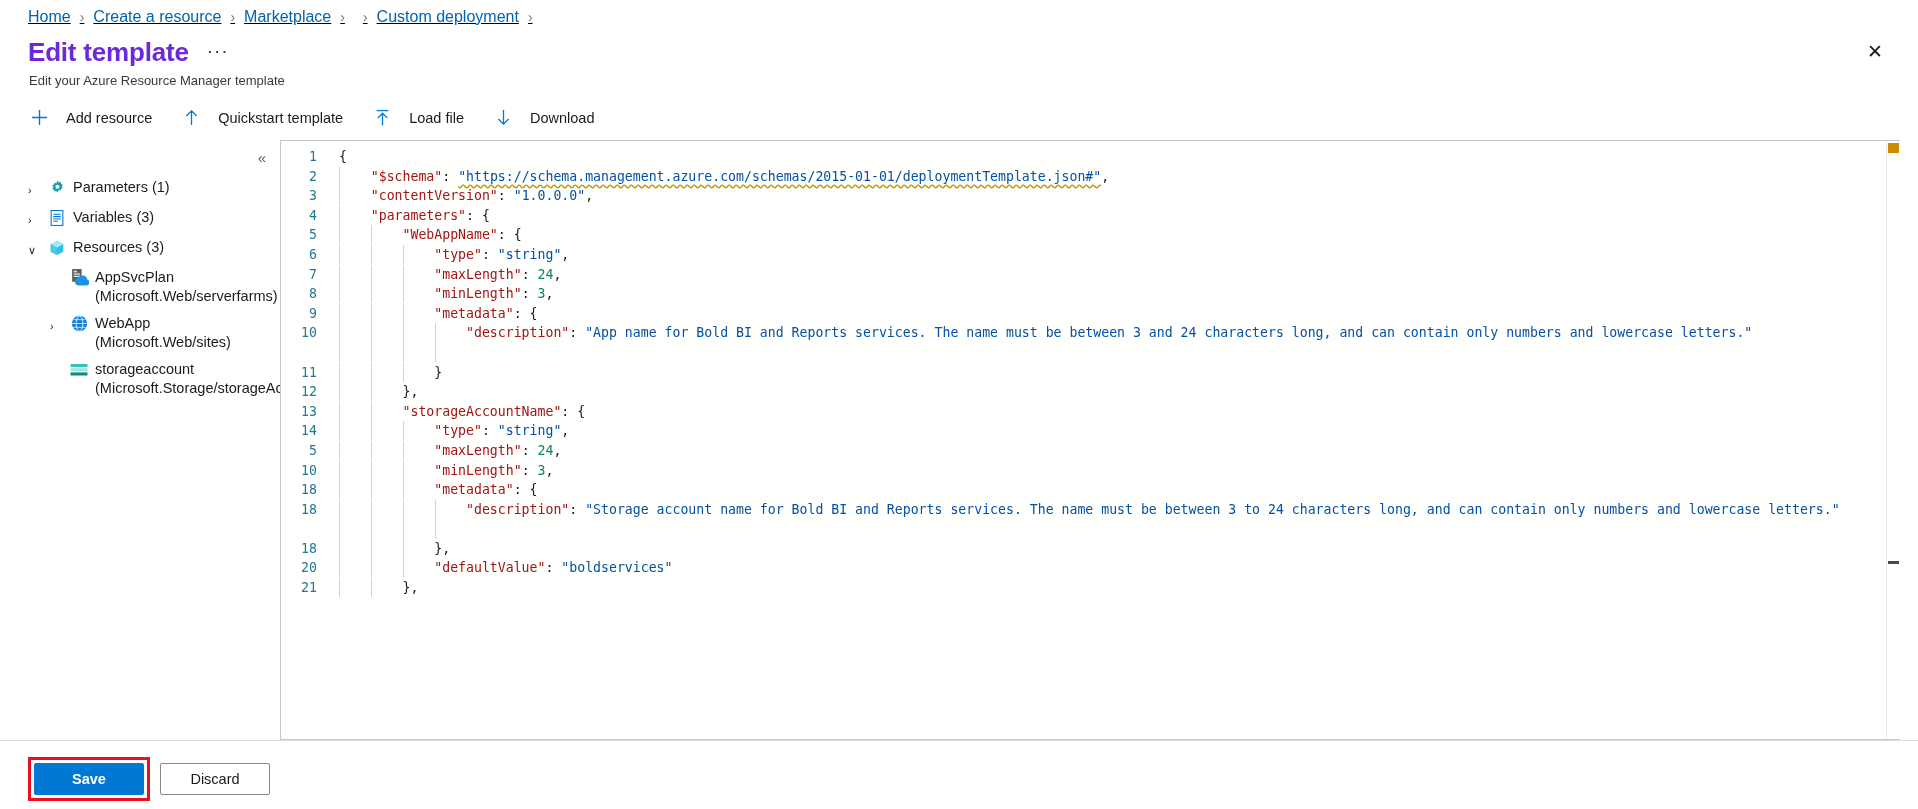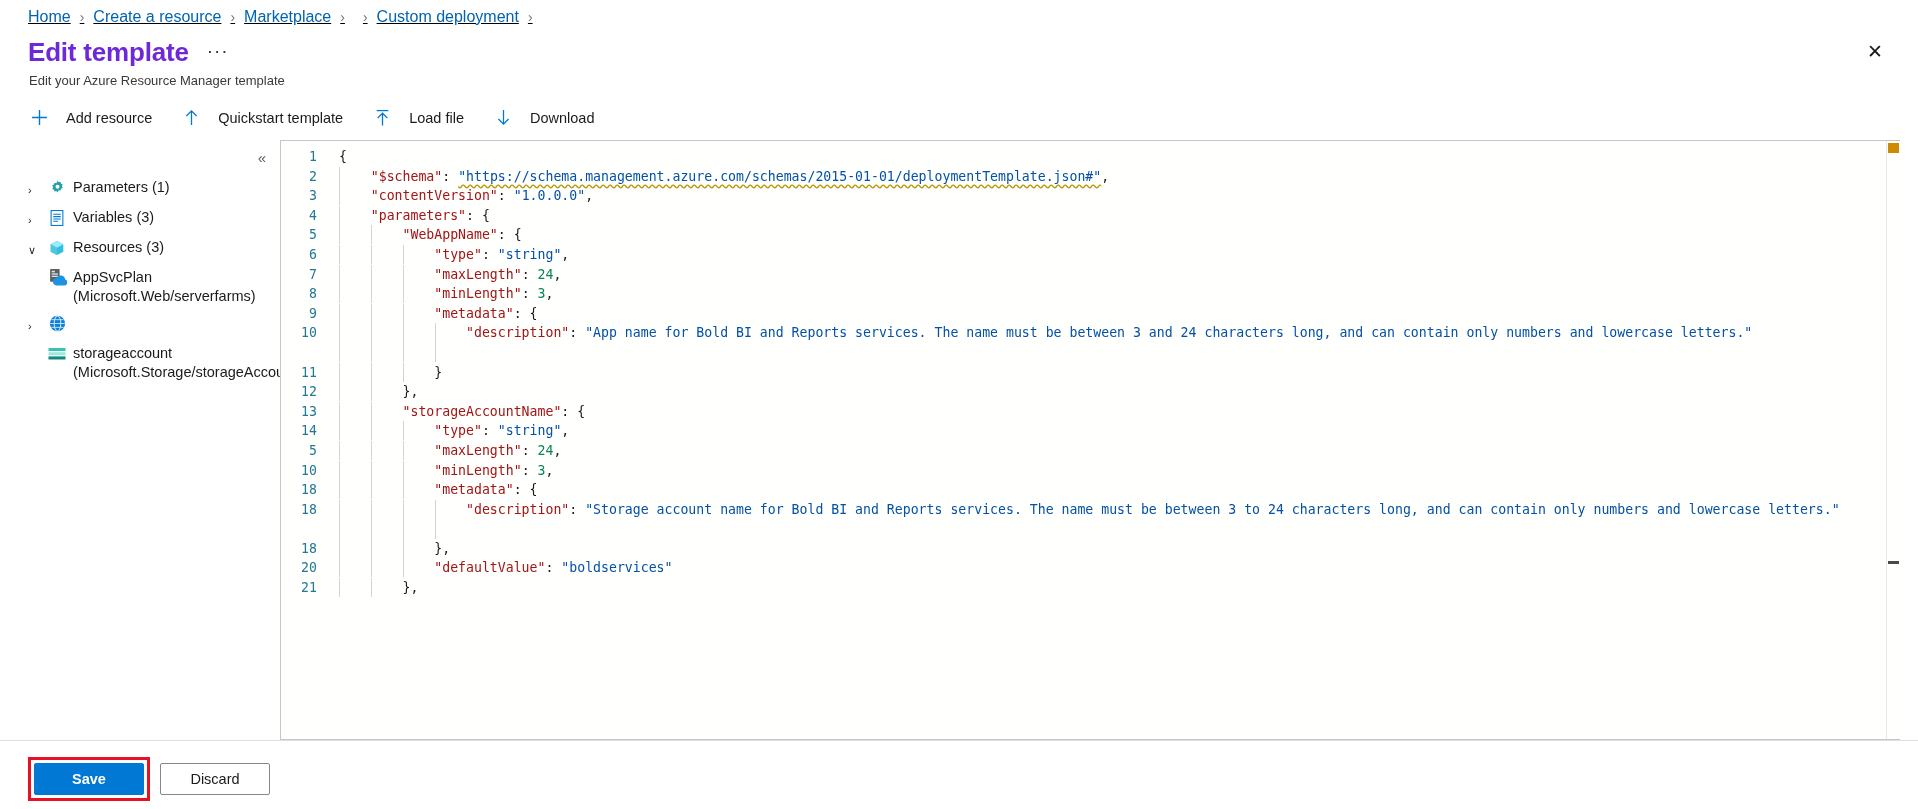"AppSvcPlan" .tree-child { margin-left: none -> 22px }
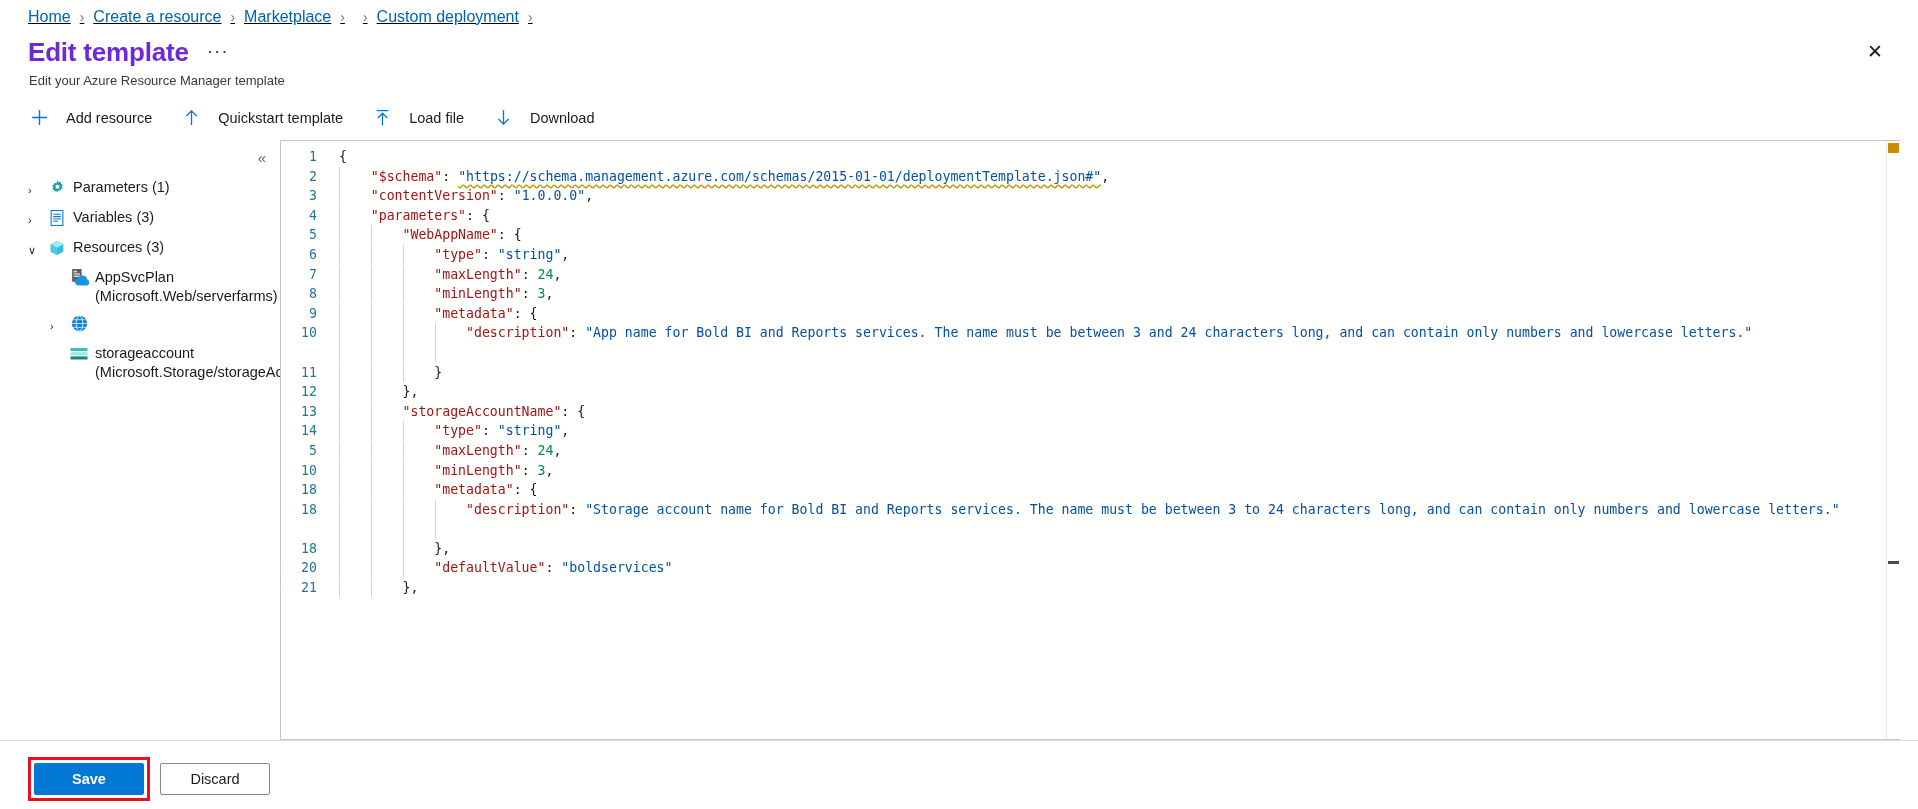"WebApp (Microsoft.Web/sites)" span.tree-label { html: none -> <span>WebApp (Microsoft.Web/sites)</span> }
